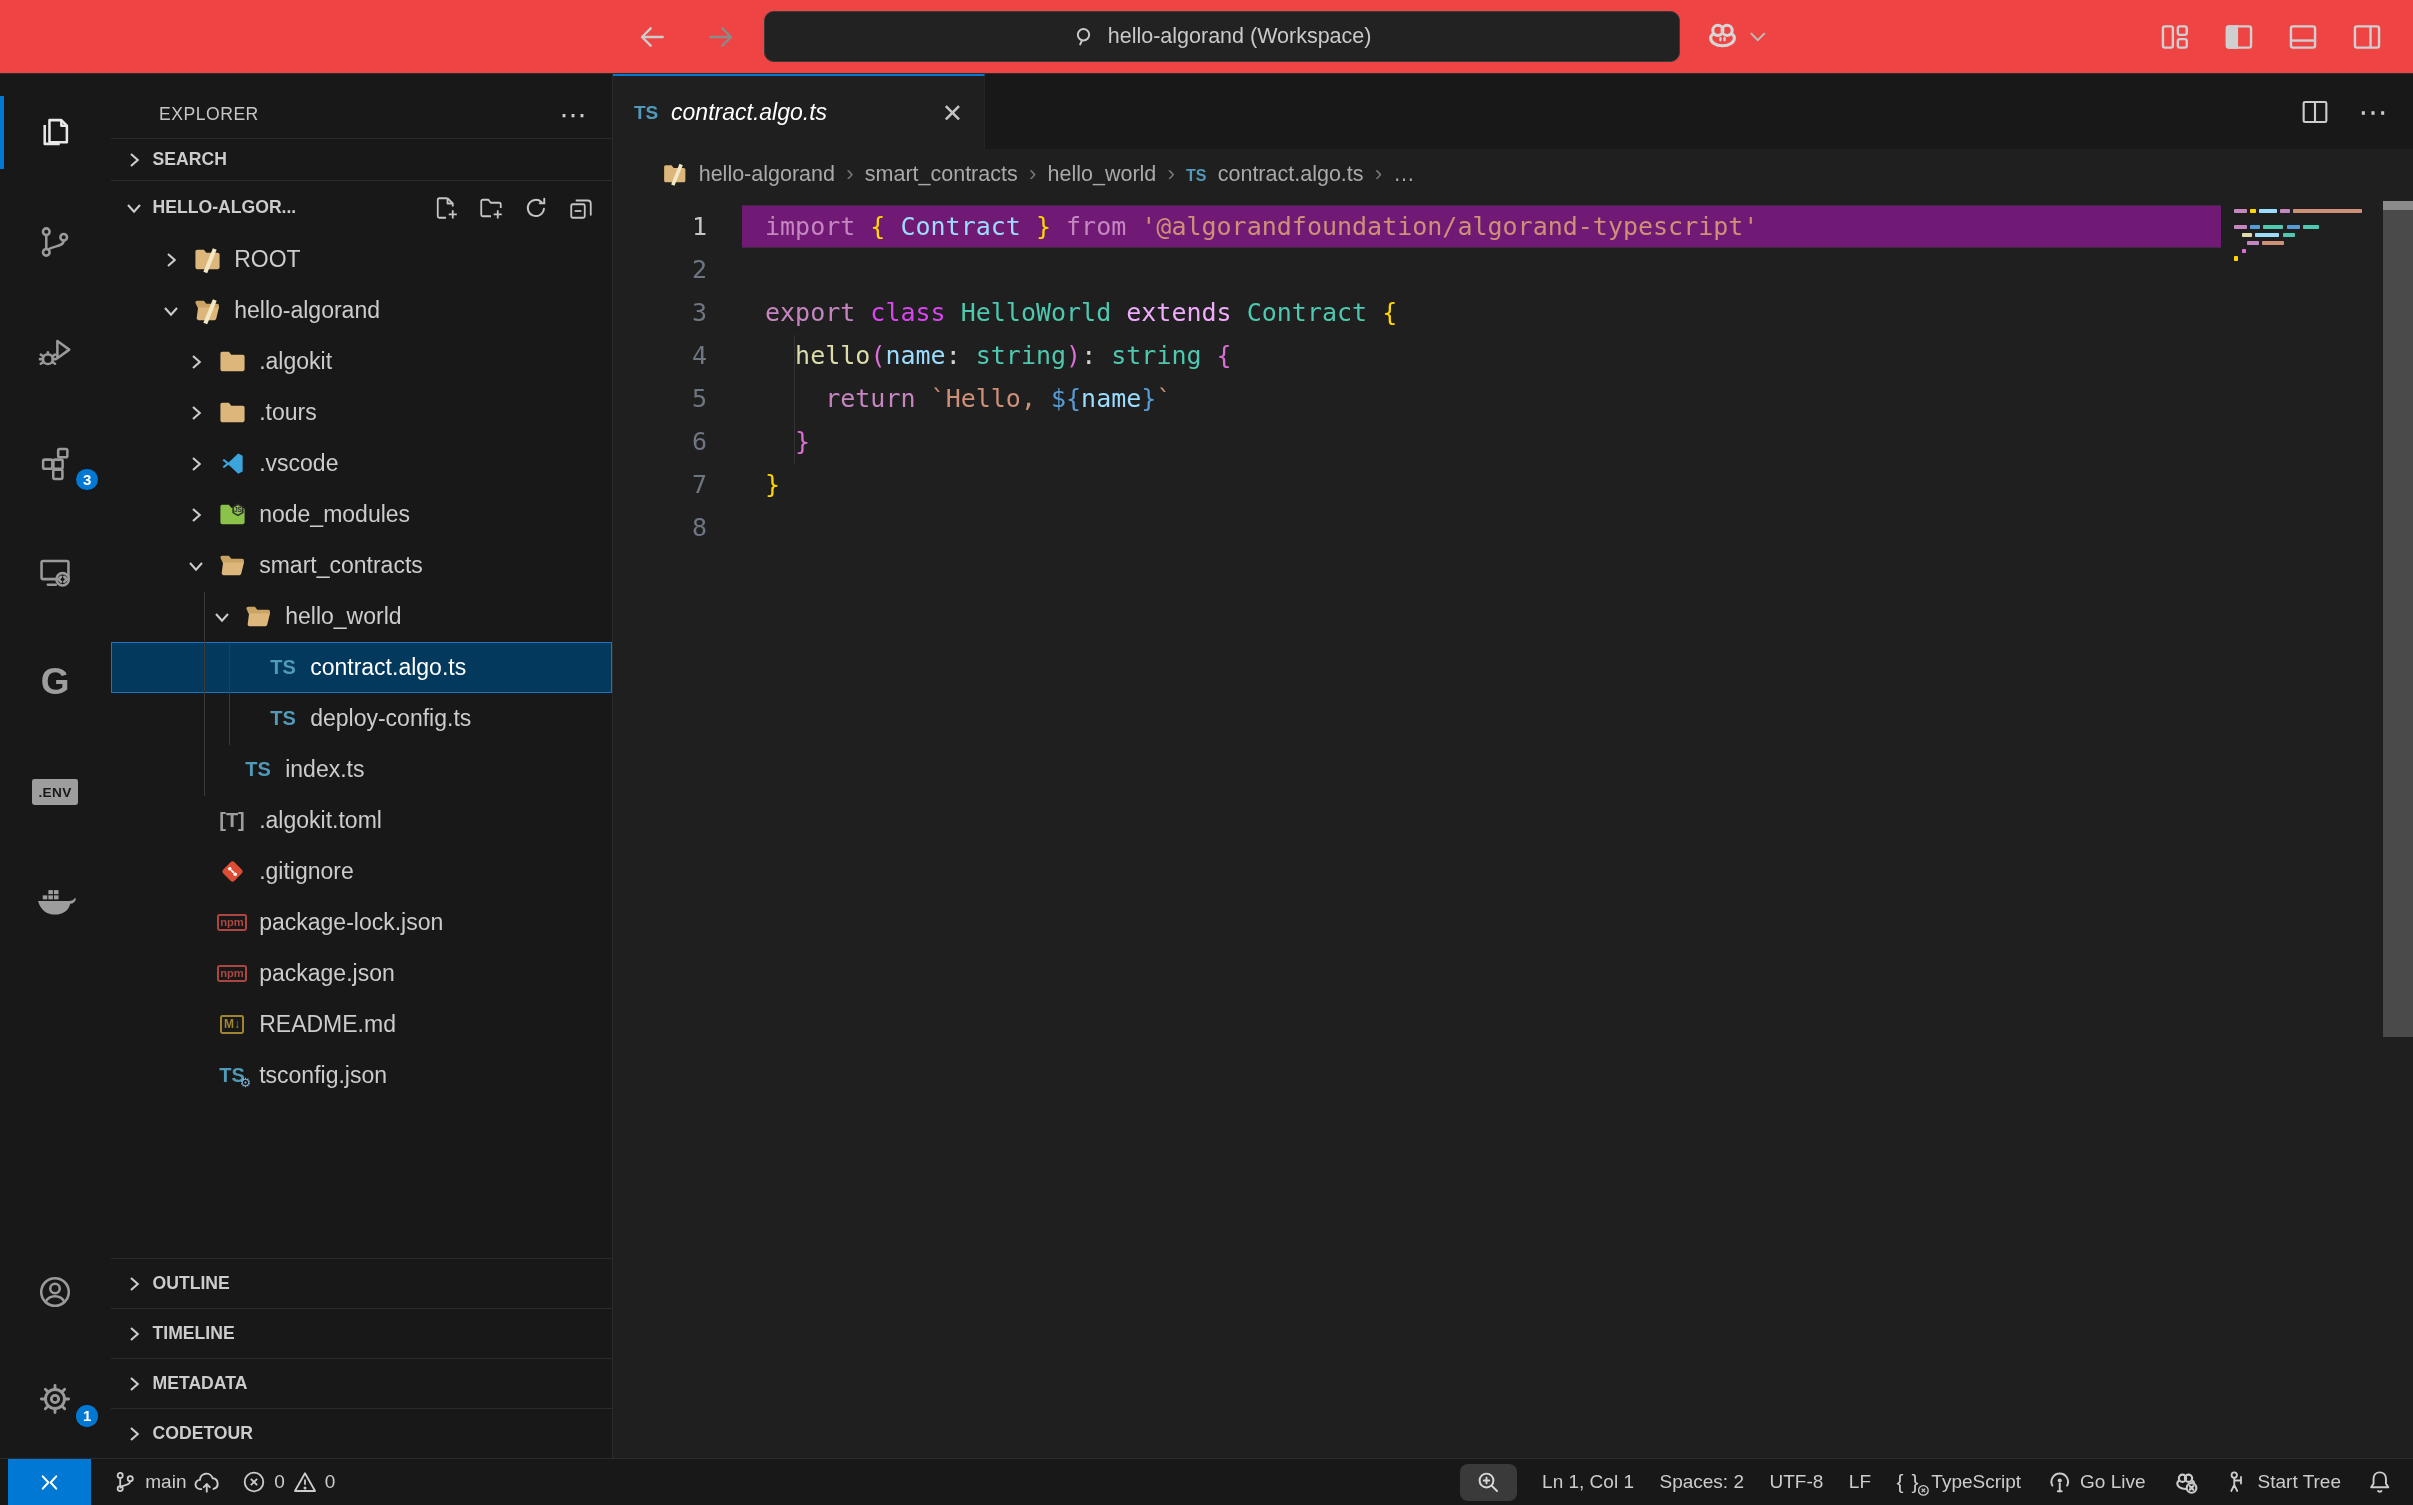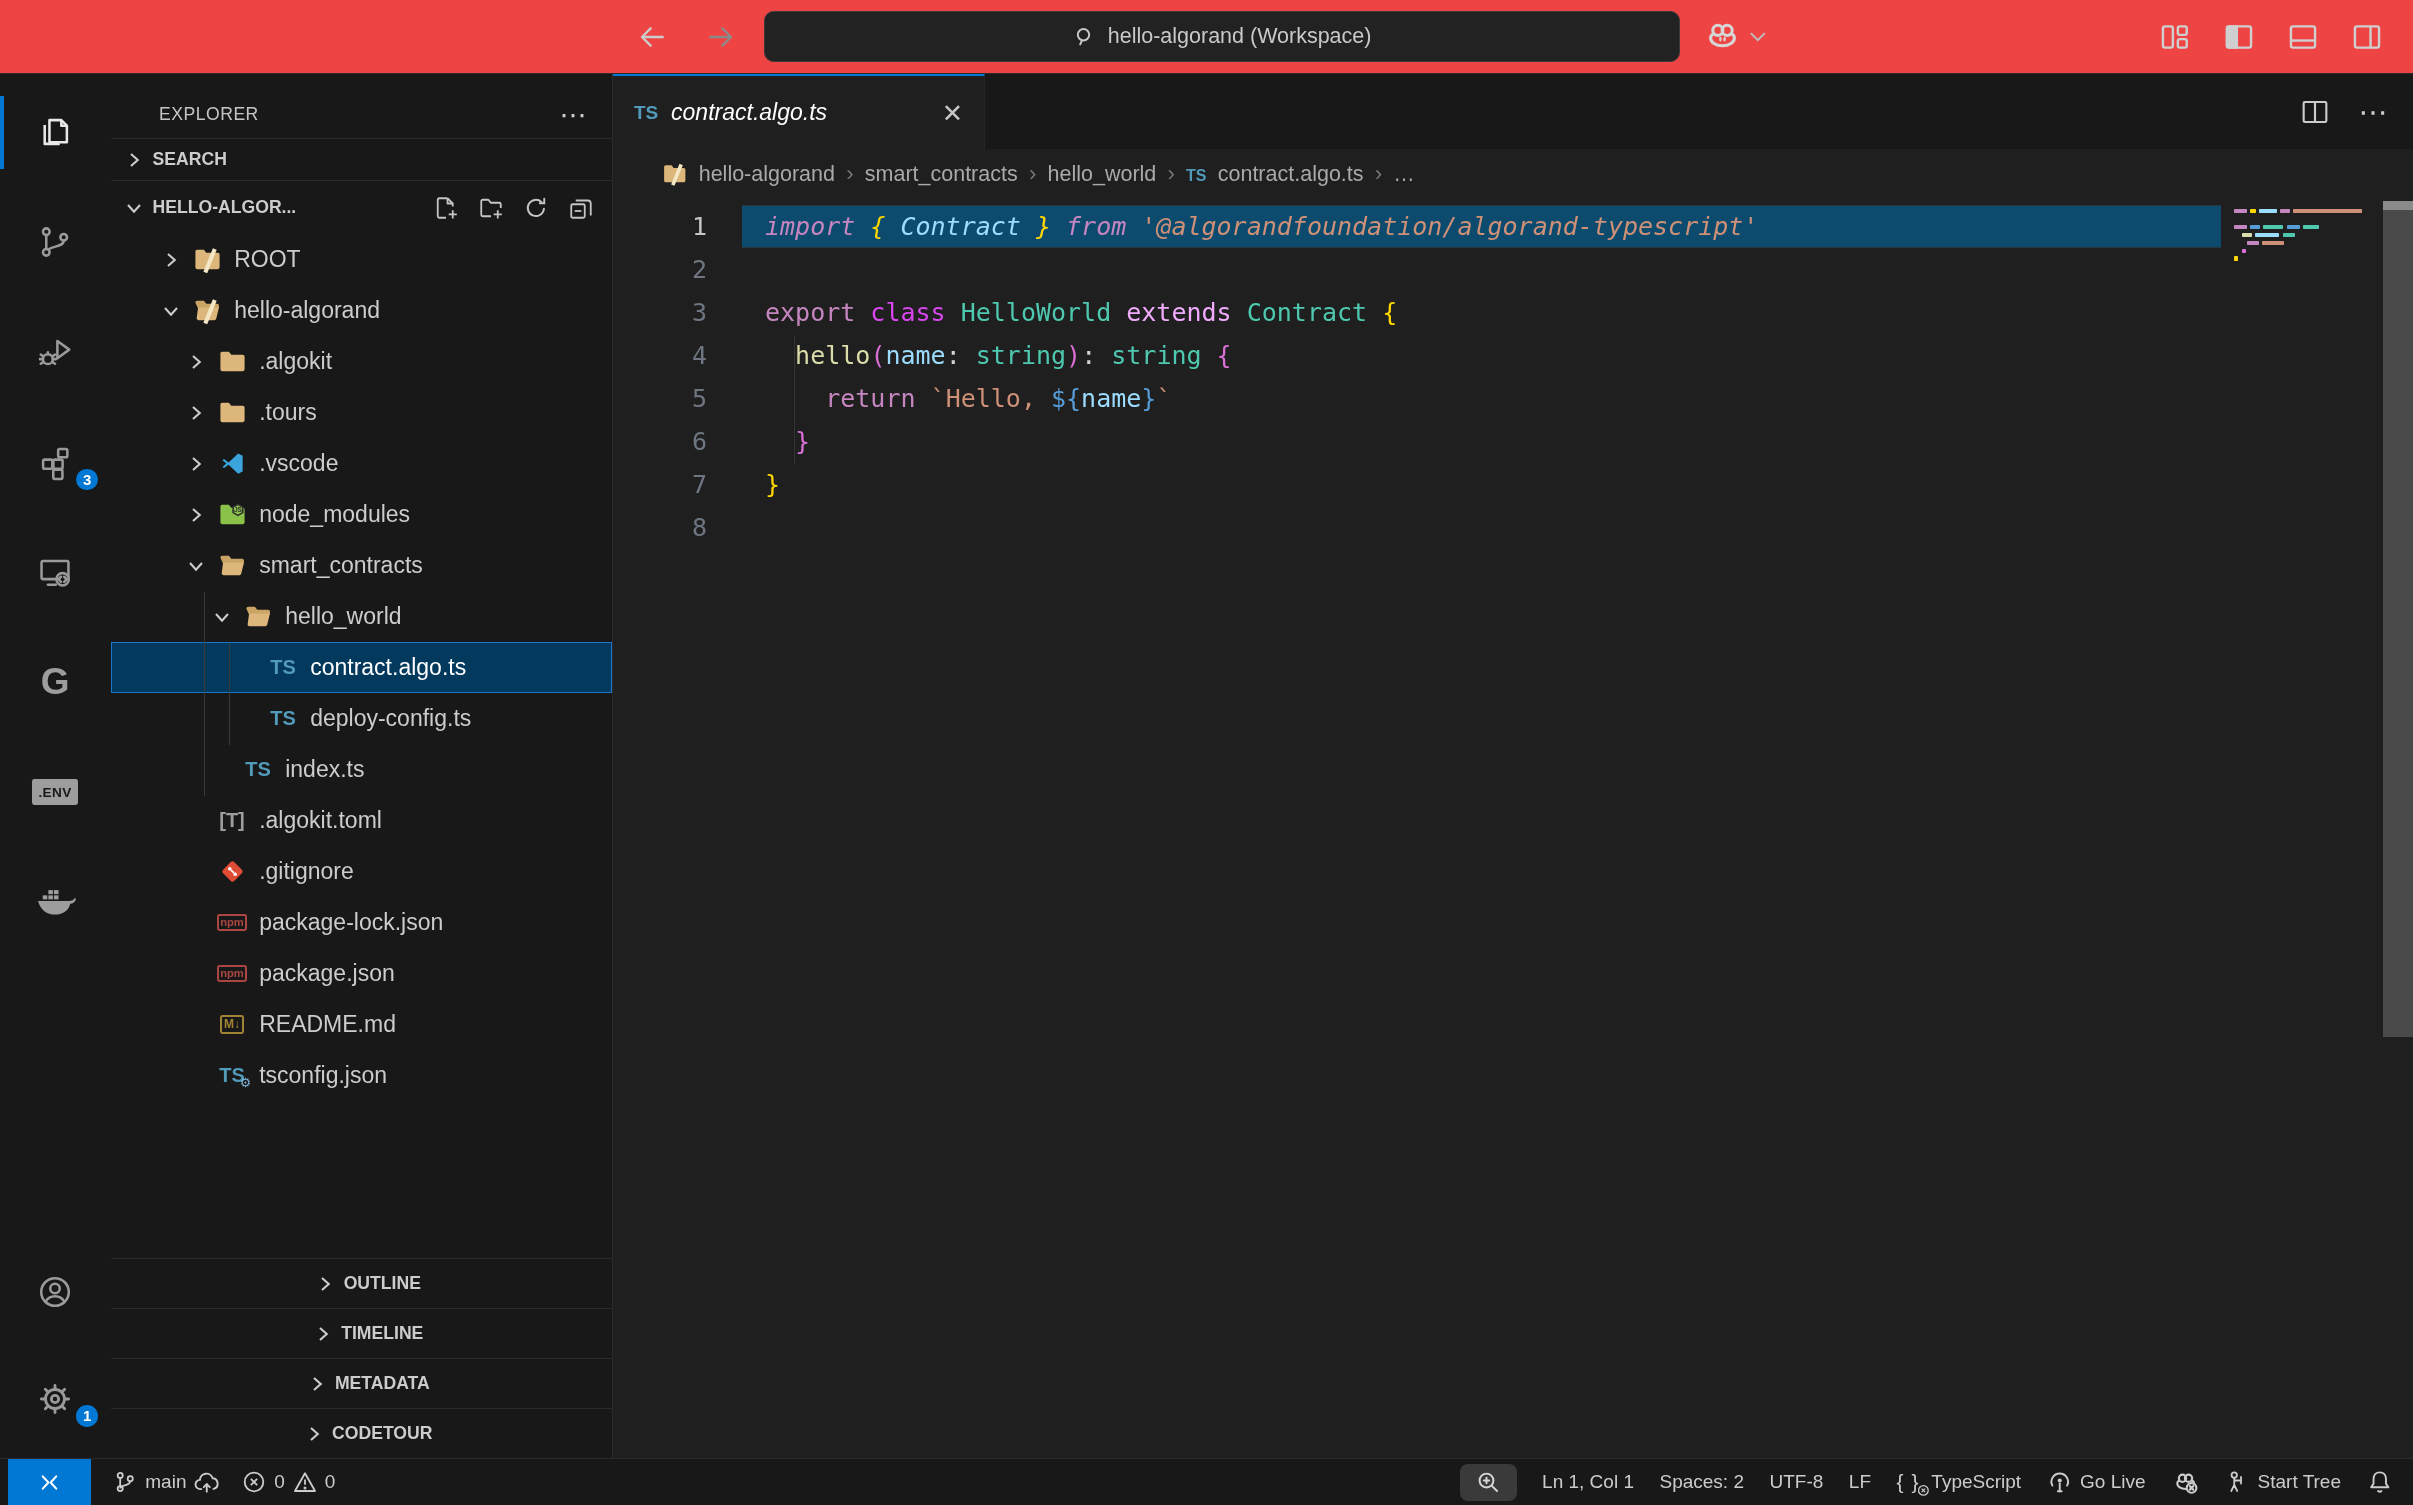"import { Contract } from" .code-line.current .ltext { background: #0c4a6e -> #701a75; font-style: italic -> none }
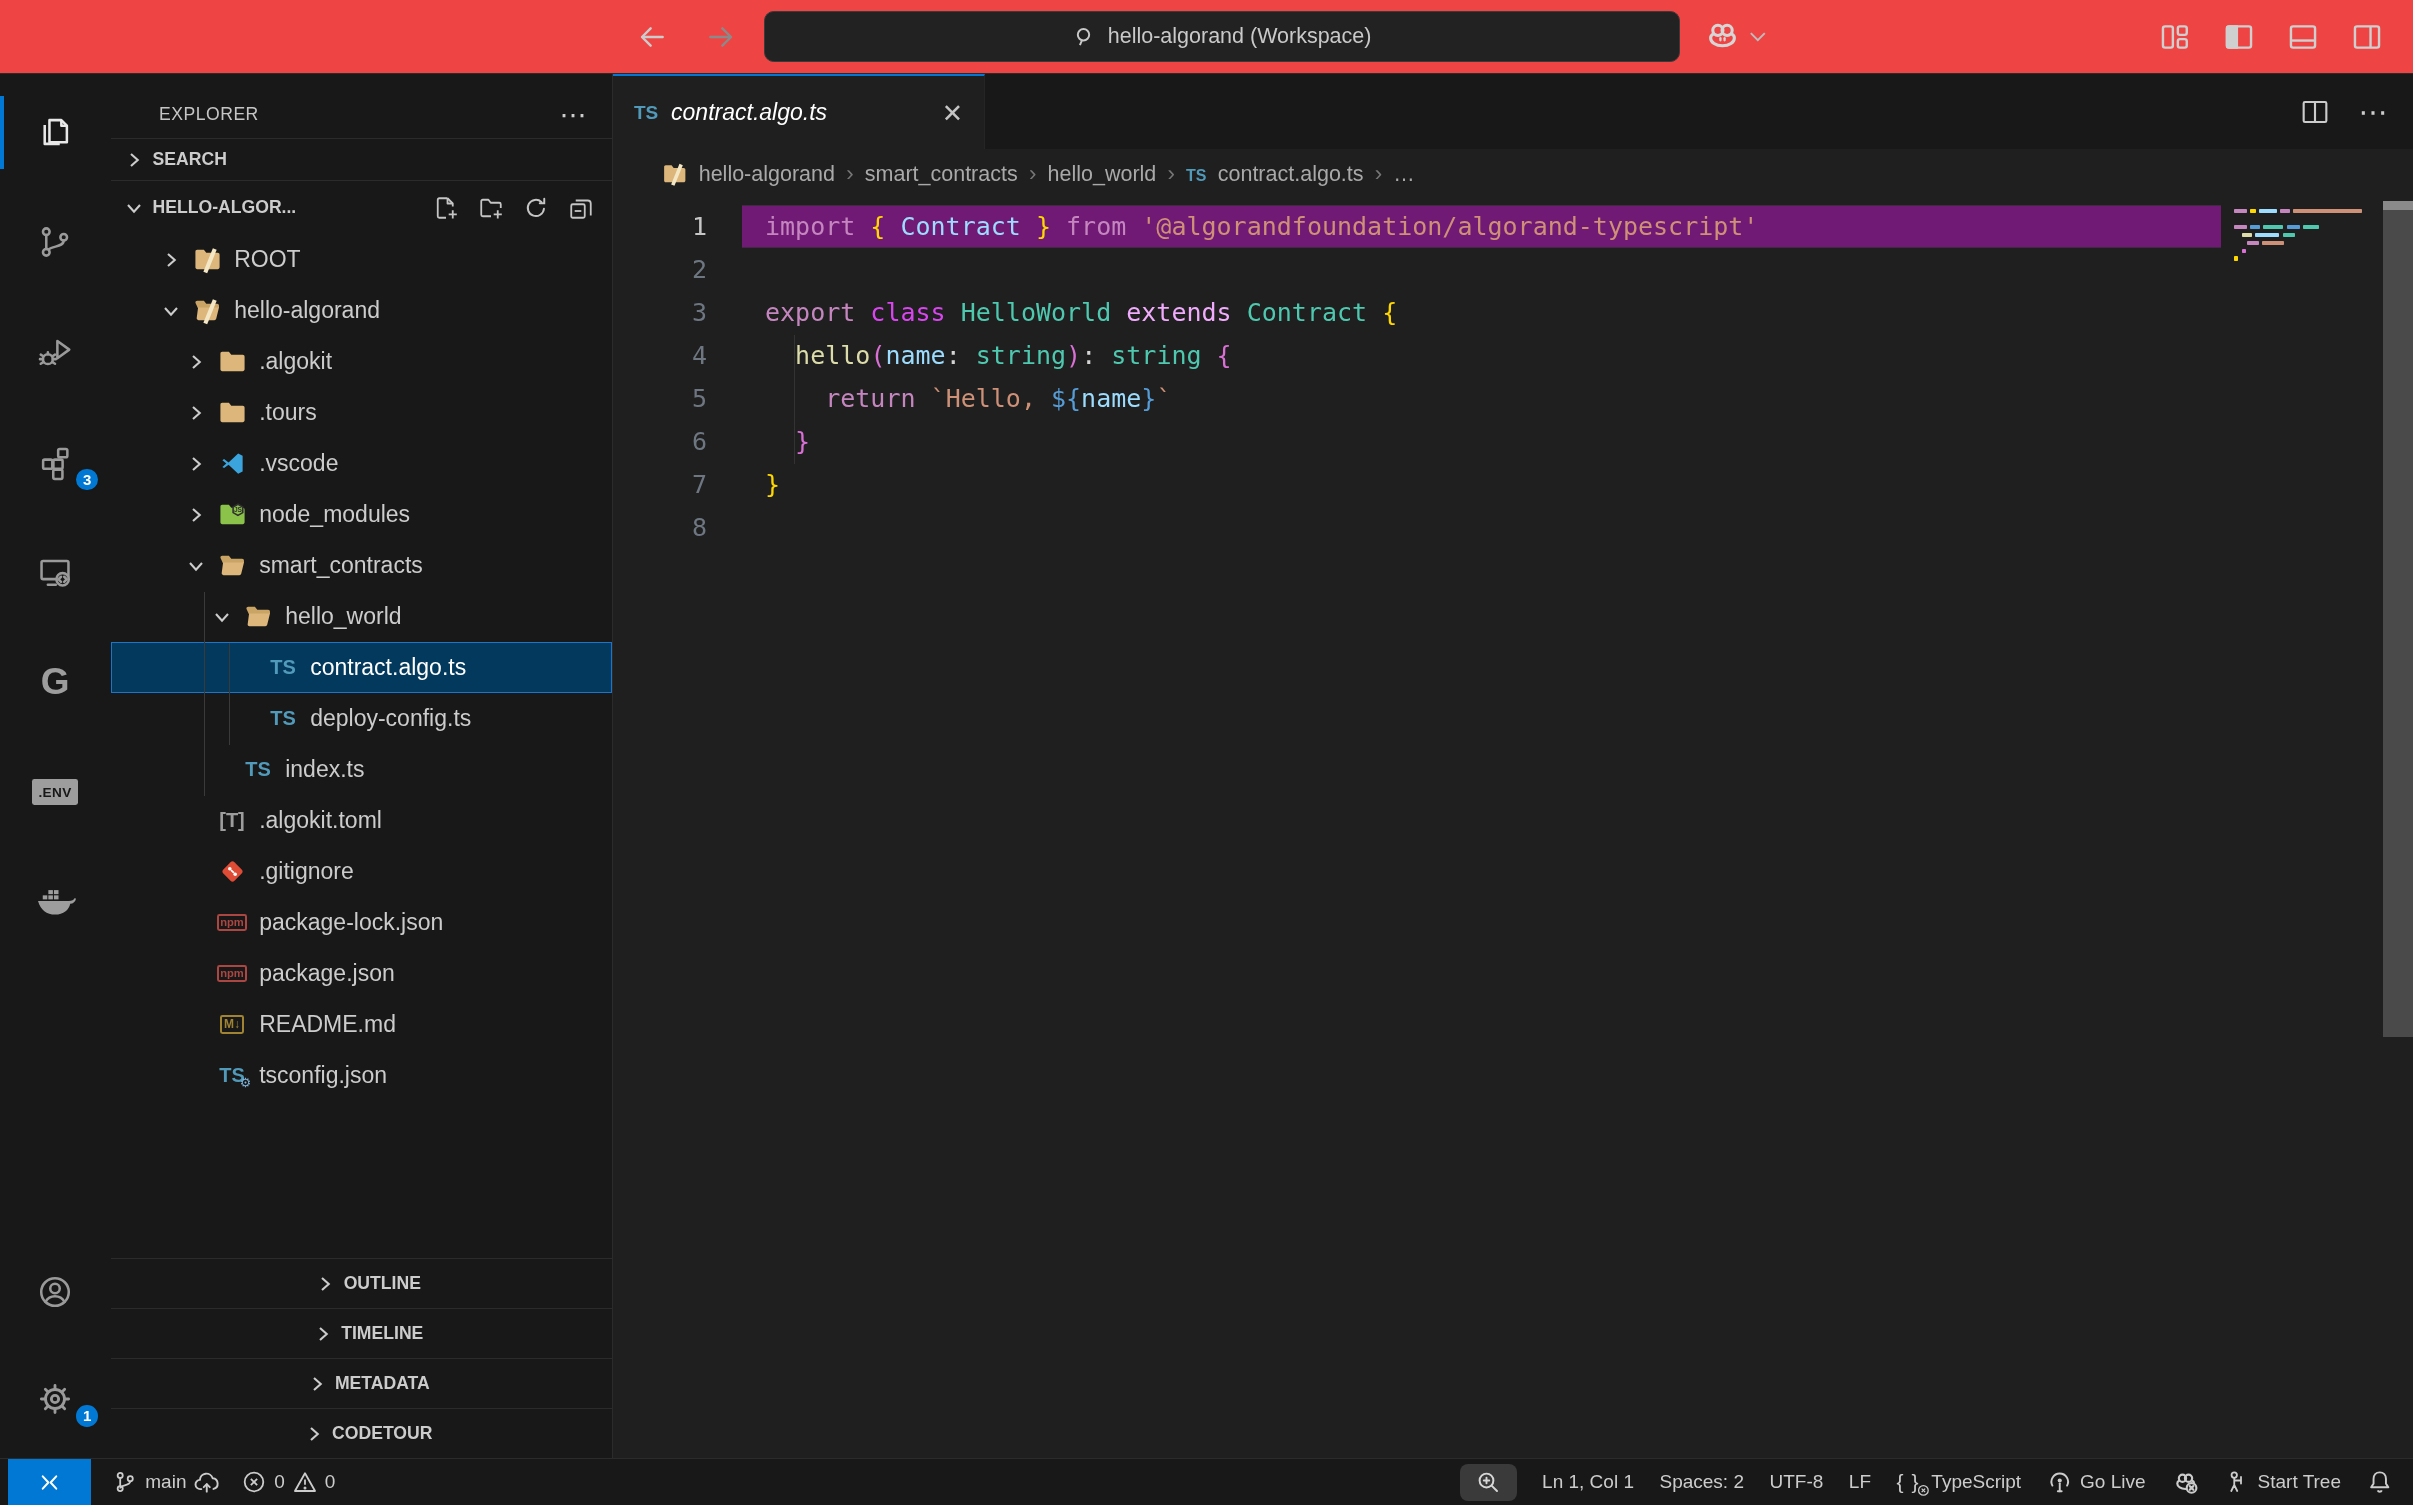"OUTLINE" .sb-bottom .section-row { justify-content: center -> none }
